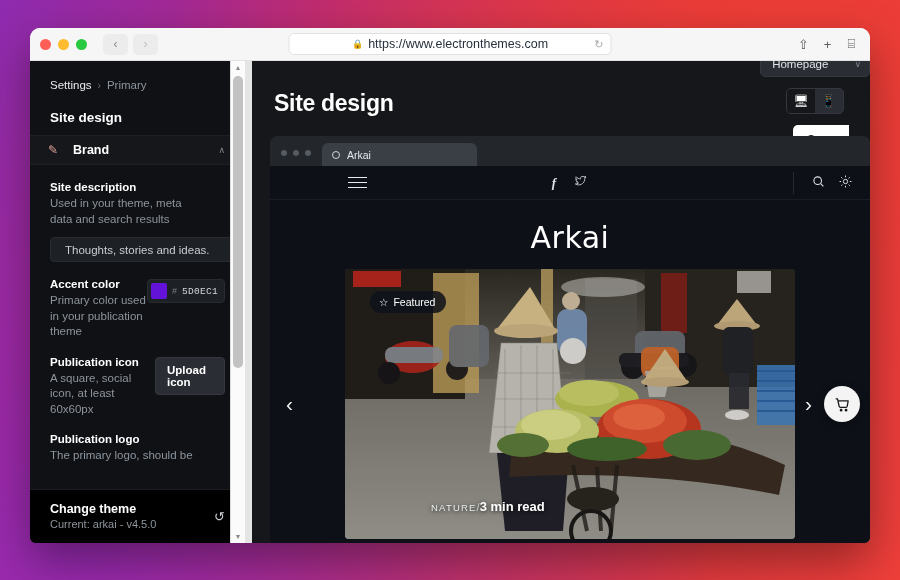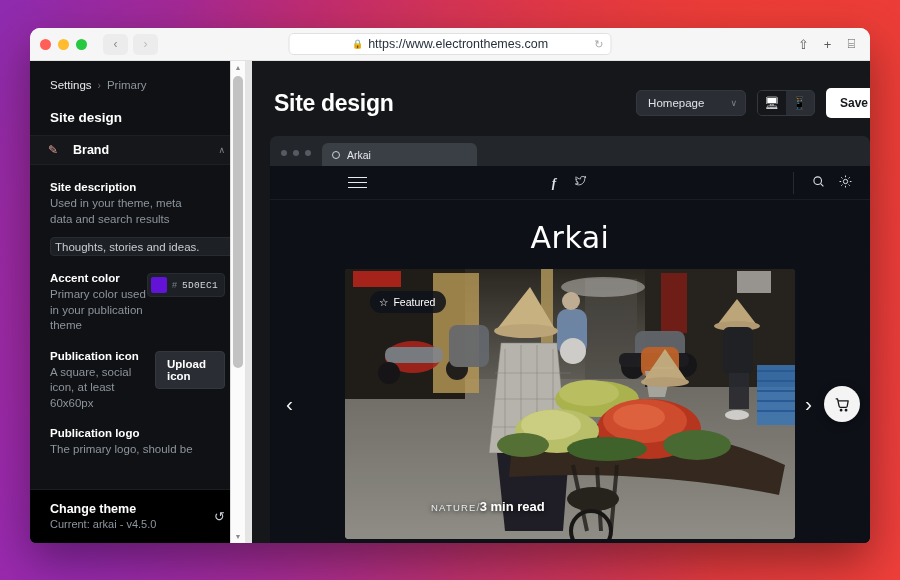"Homepage" .head-ctrls { flex-direction: none -> column }
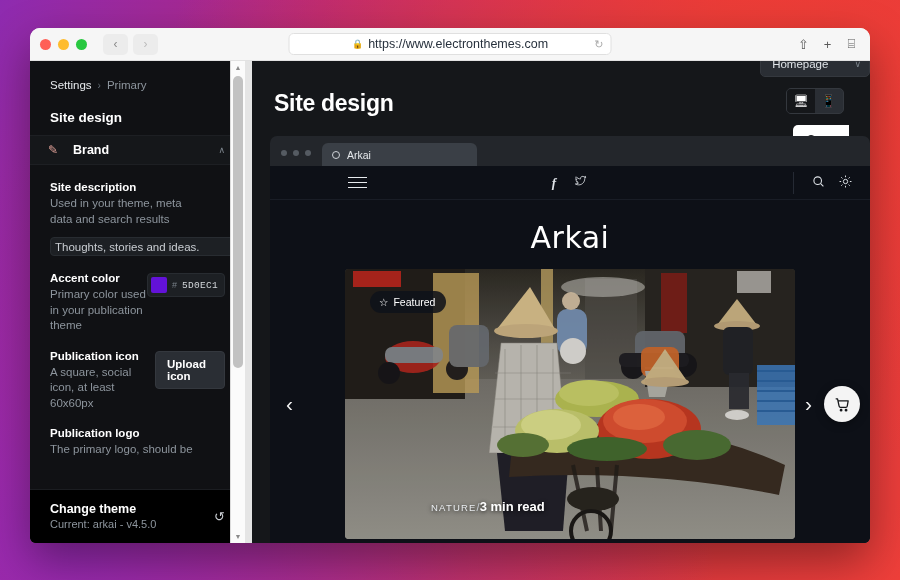"Thoughts, stories and ideas." .f-input { height: 19px -> 25px; padding: 0 4px -> 0 14px }
